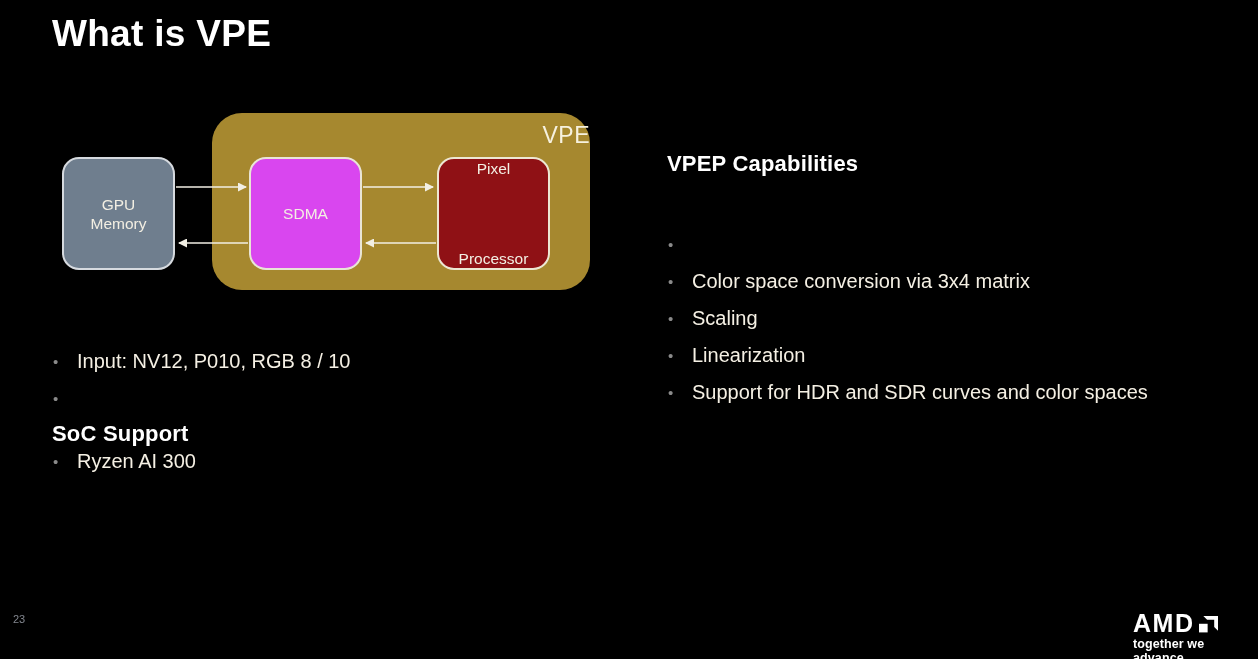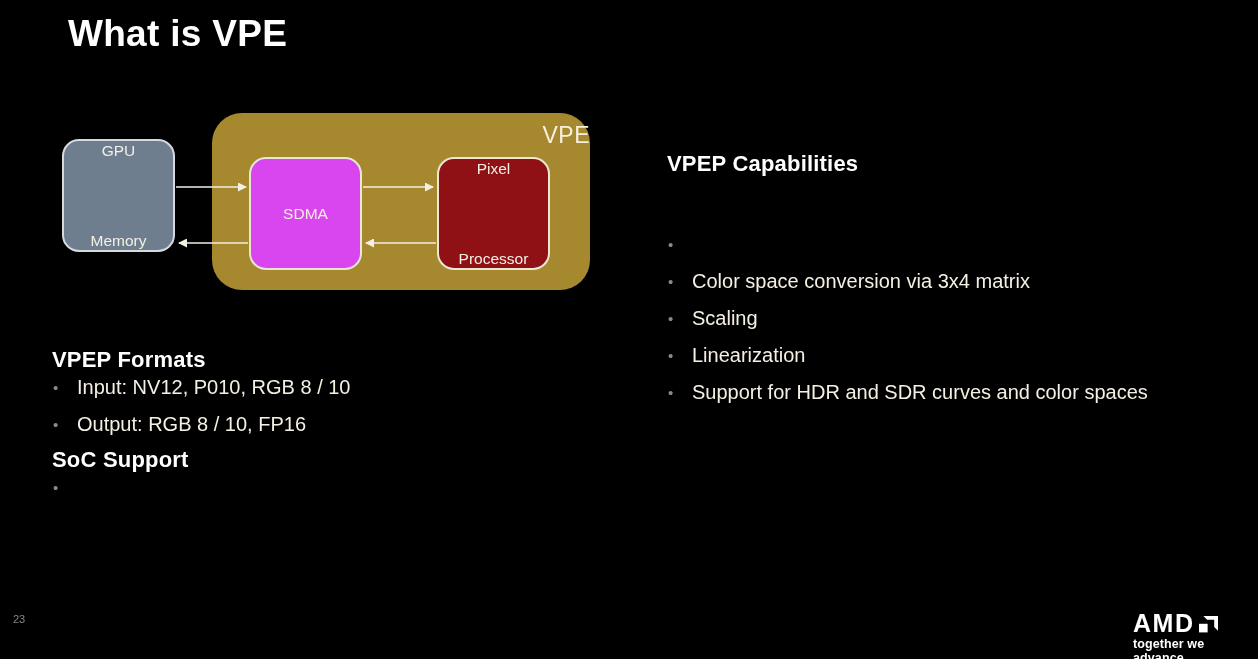"What is VPE" .title { left: 68px -> 52px }
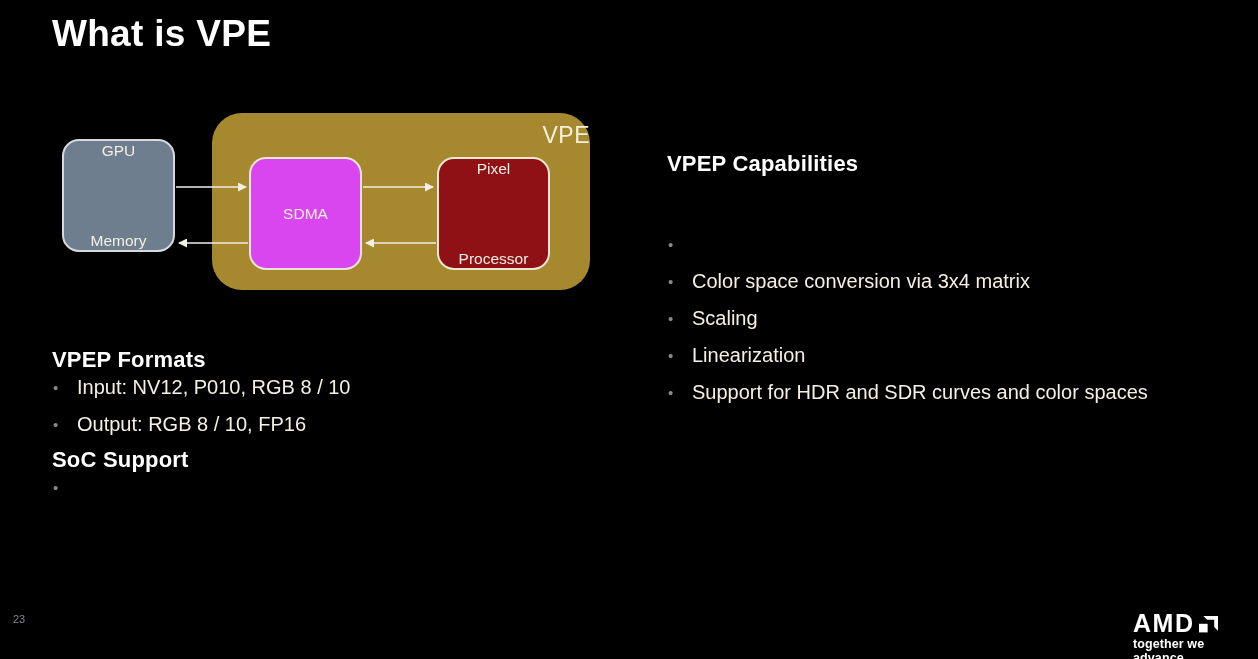"GPU" .node-gpu { justify-content: space-between -> none; top: 139px -> 157px }
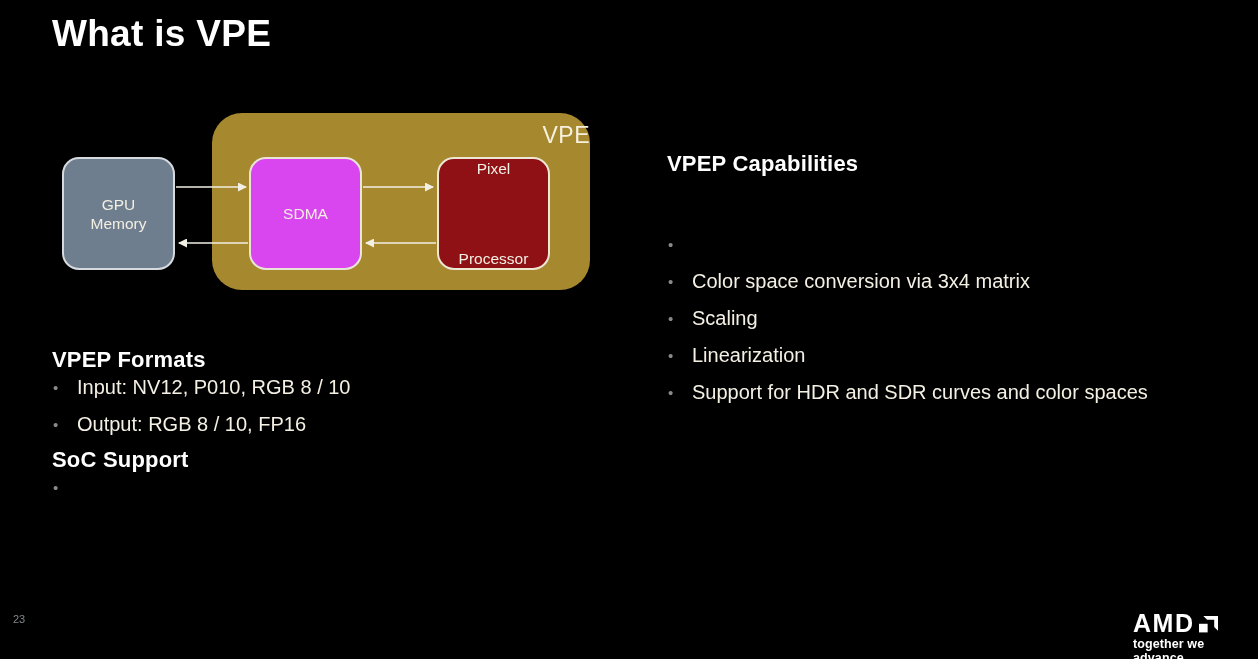"VPEP Formats" h2.sec { html: <h2>VPEP Formats</h2> -> none }
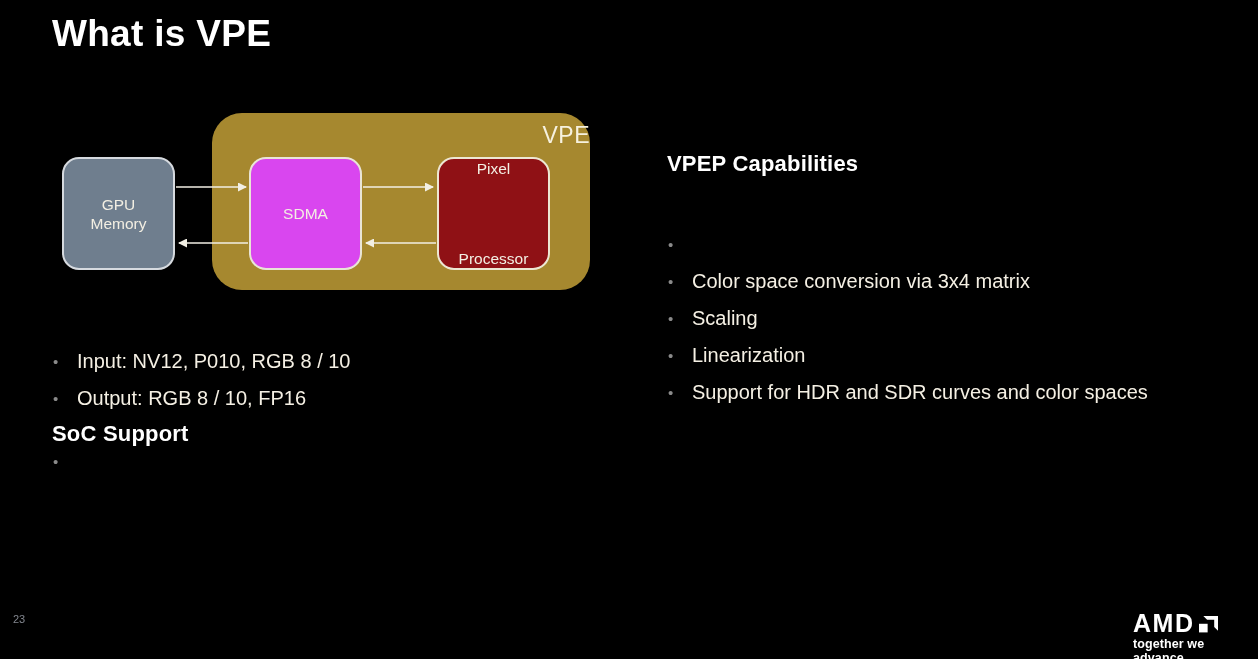"Output: RGB 8 / 10," span { html: <span>Output: RGB 8 / 10, FP16</span> -> none }
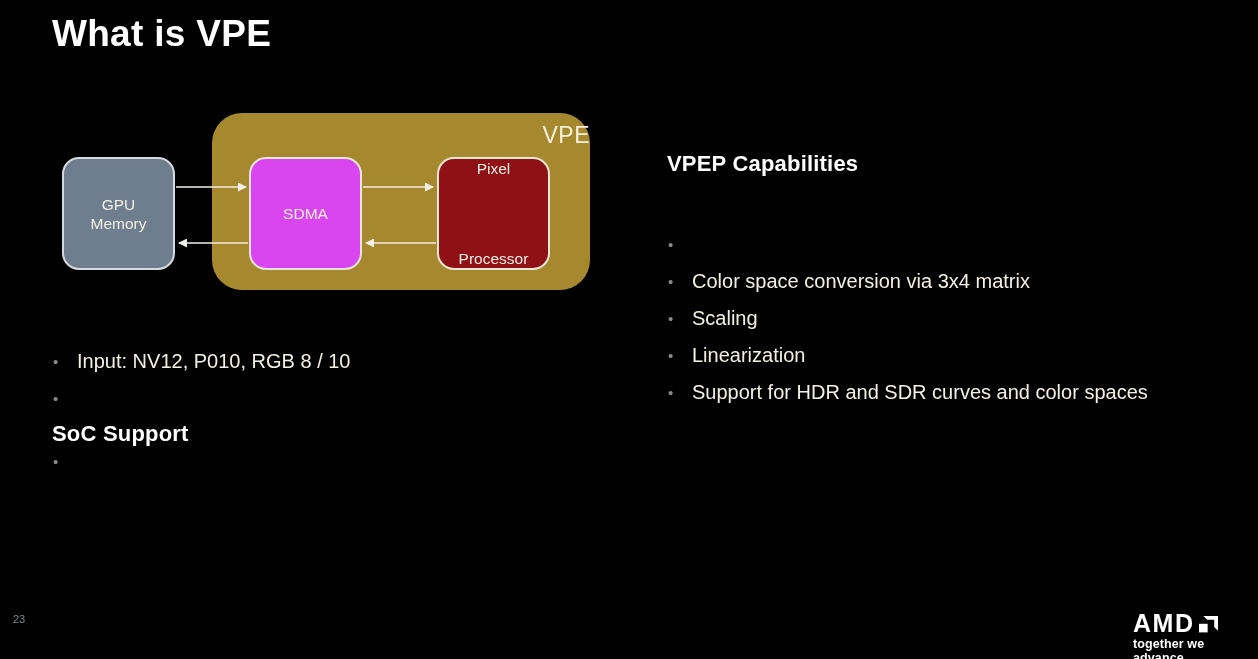"Ryzen AI 300" span { html: none -> <span>Ryzen AI 300</span> }
